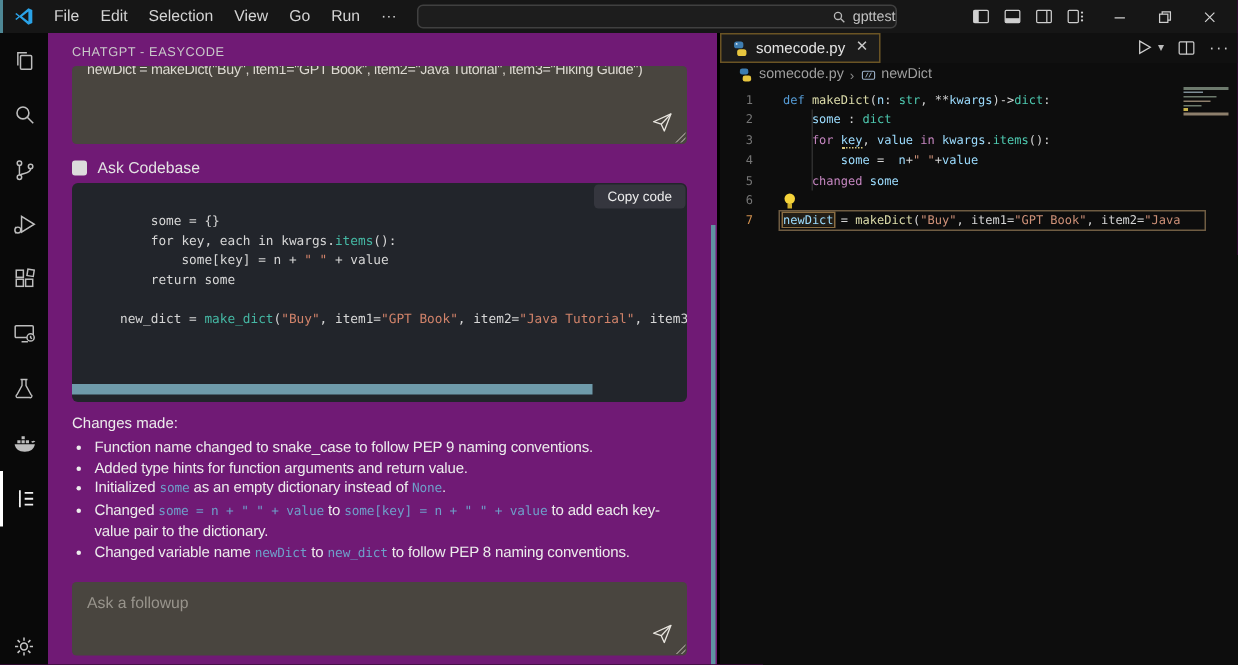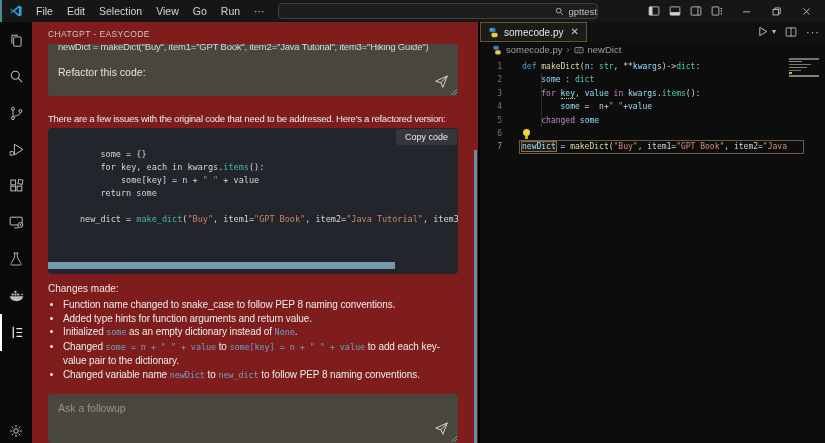"CHATGPT - EASYCODE" .sidebar { background: #7f1d1d -> #701a75 }
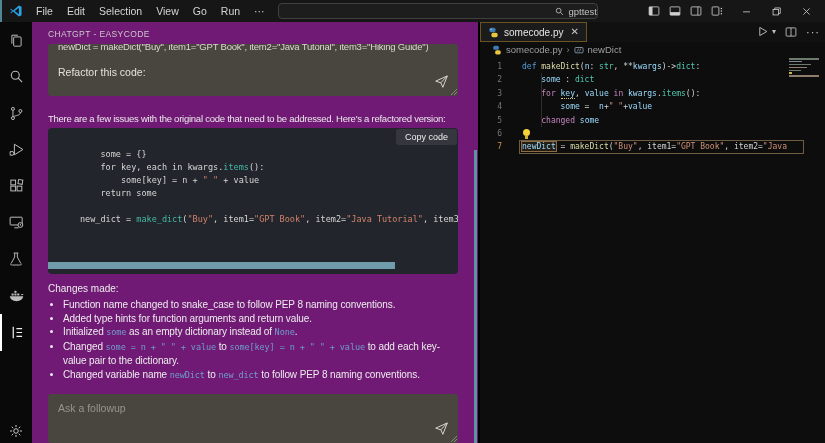"Refactor this code:" div.pb-line2 { html: <div>Refactor this code:</div> -> none }
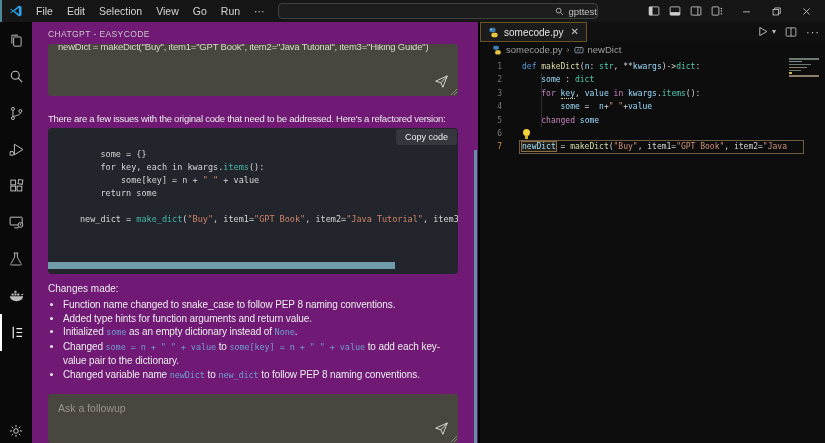"Ask Codebase" div.cb-row { html: none -> <div> <span></span> <span>Ask Codebase</span> </div> }
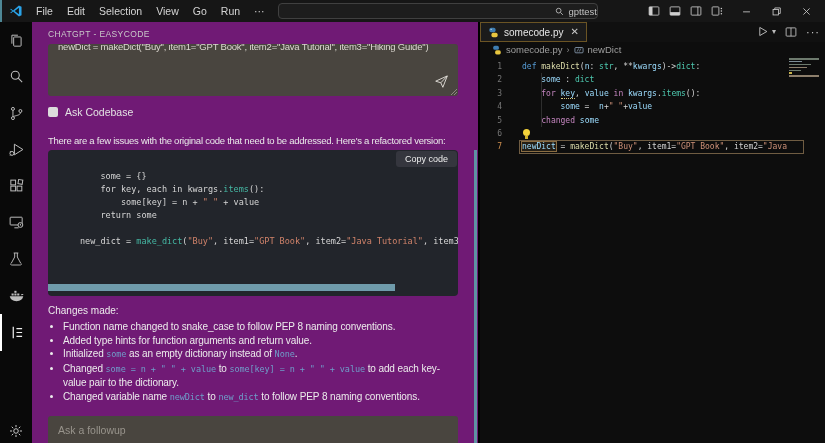"There are a few issues" div.intro { html: <div>There are a few issues with the original code that need to be addressed. Here's a refactored version:</div> -> none }
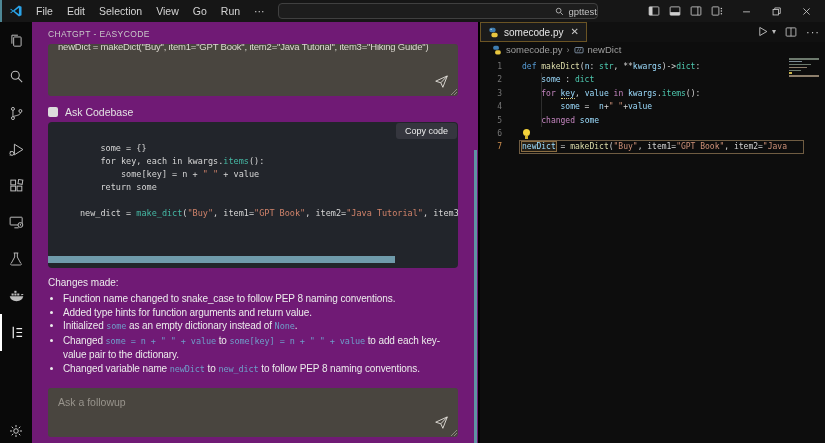"Function name changed to snake_case" span.btext { text: 8 -> 9 }
